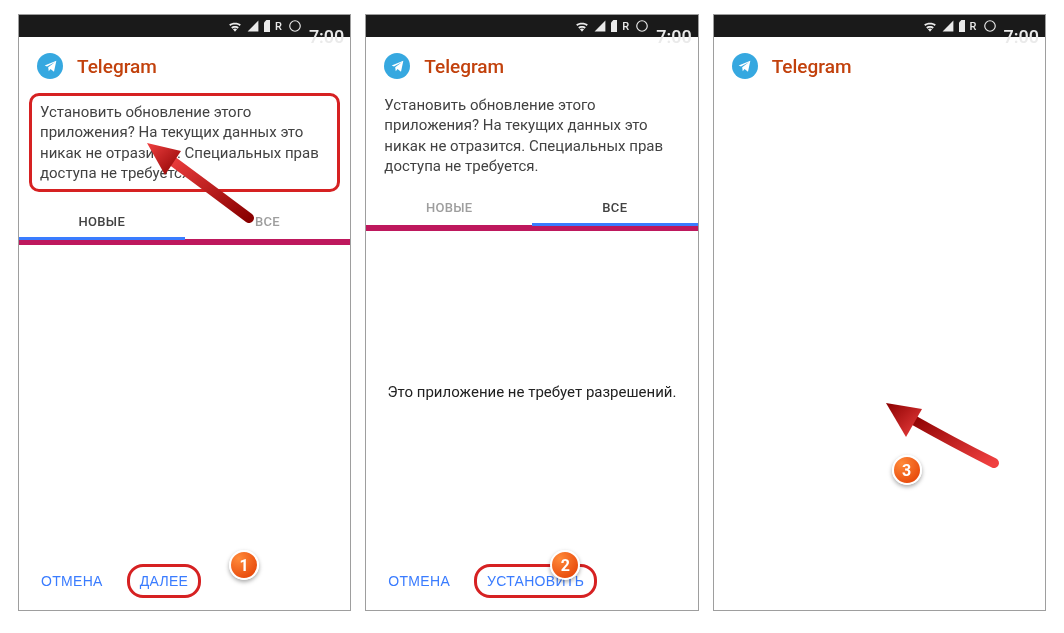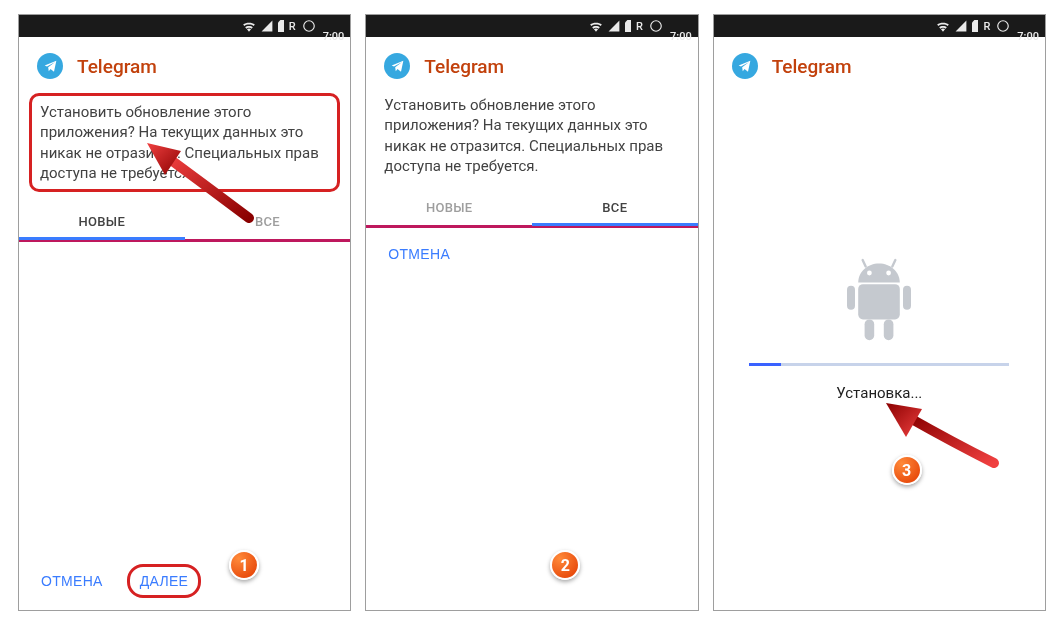"7:00" .clock { font-size: 11px -> 18px }
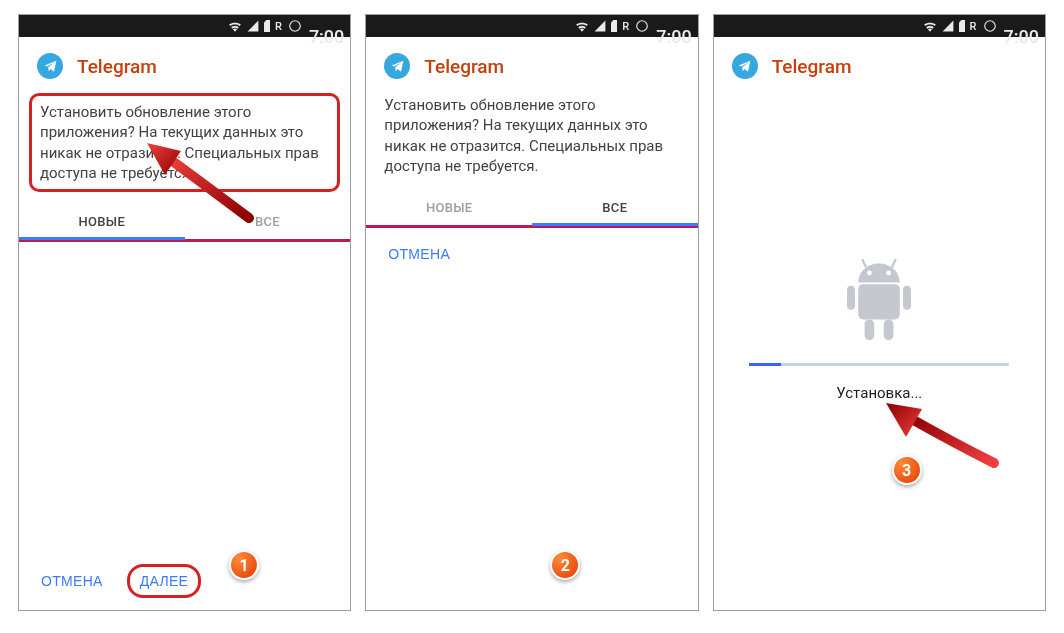"НОВЫЕ" .tabs { border-bottom: 3px solid #be185d -> 6px solid #be185d }
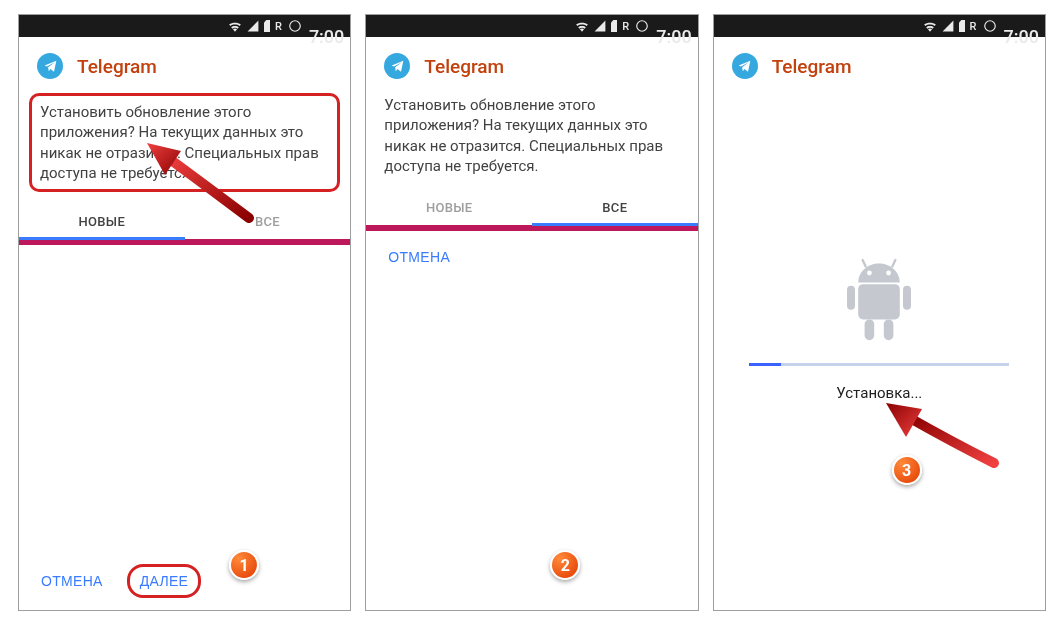"Это приложение не требует разрешений." div.tab-content { html: none -> <div>Это приложение не требует разрешений.</div> }
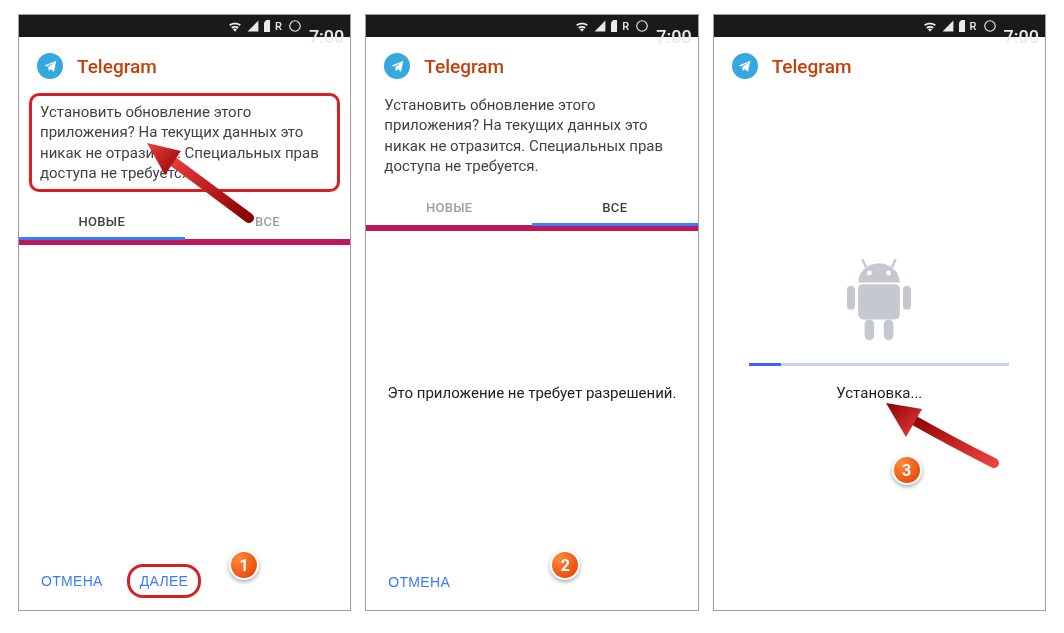"Установка..." div.install-body { html: <div> <svg> <g> <path></path> <rect></rect> <rect></rect> <rect></rect> <rect></rect> <rect></rect> <rect></rect> <rect></rect> <circle></circle> <circle></circle> </g> </svg> <div> <div></div> </div> <div>Установка...</div> </div> -> none }
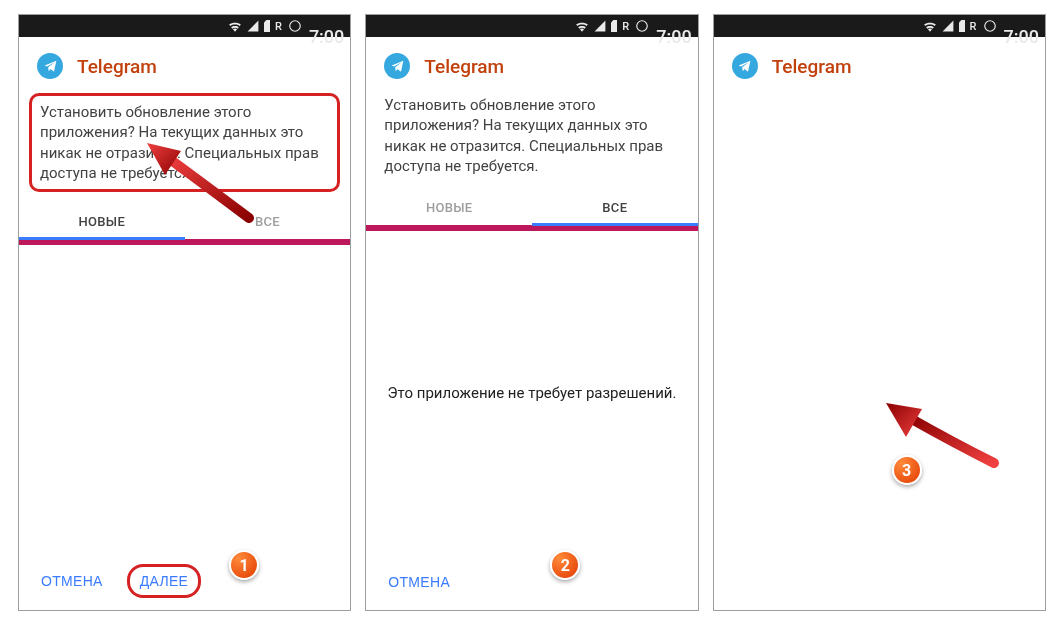"УСТАНОВИТЬ" button.btn { html: none -> <button>УСТАНОВИТЬ</button> }
